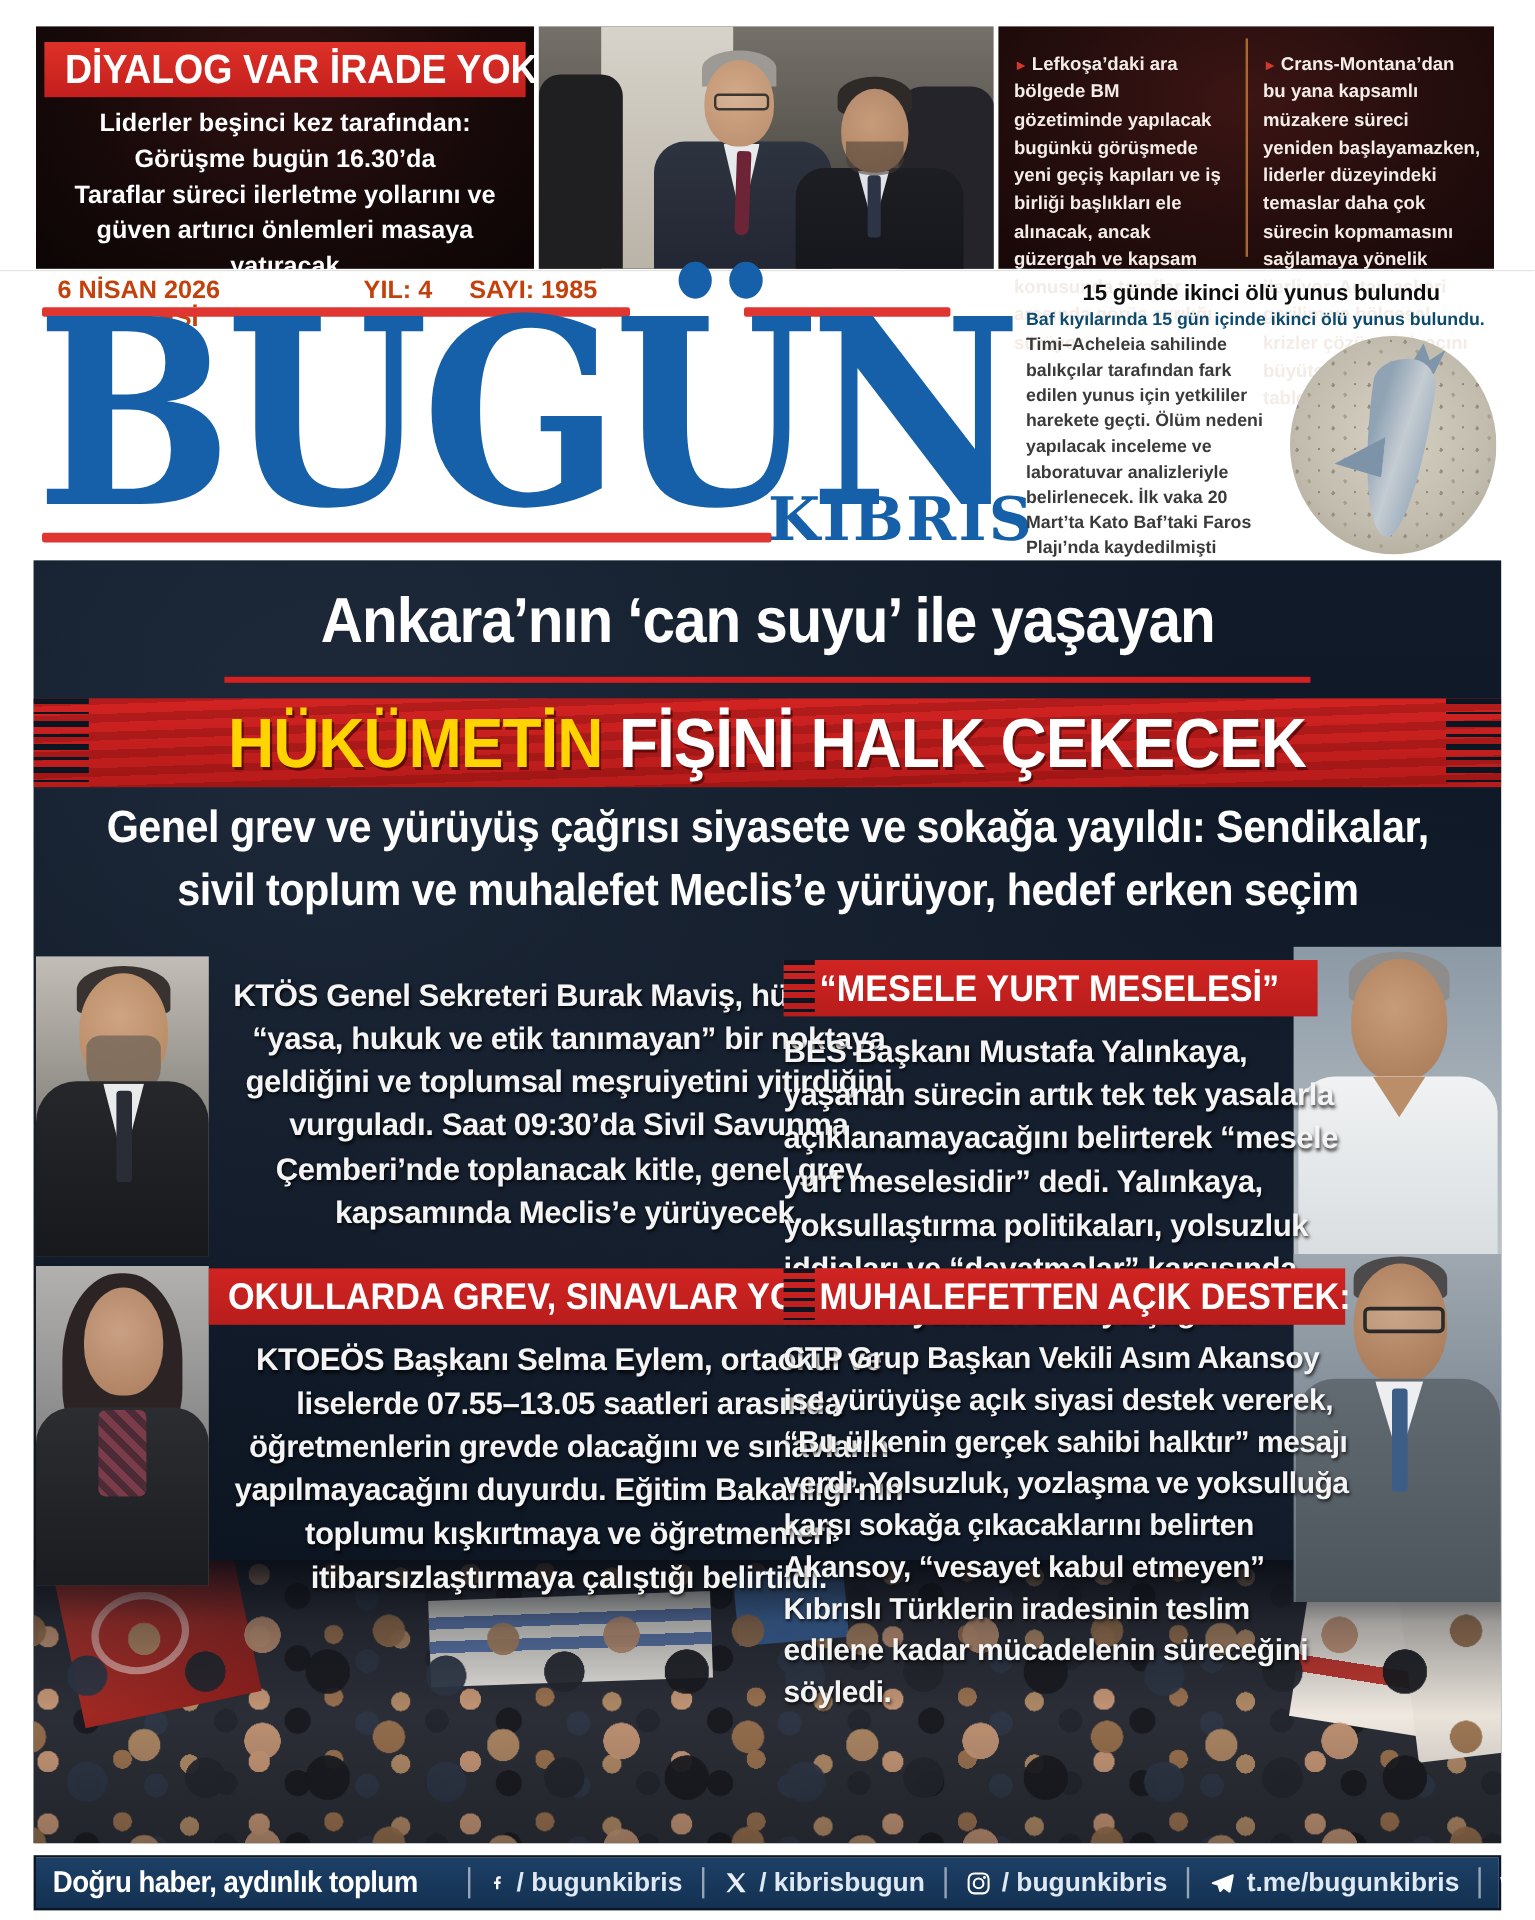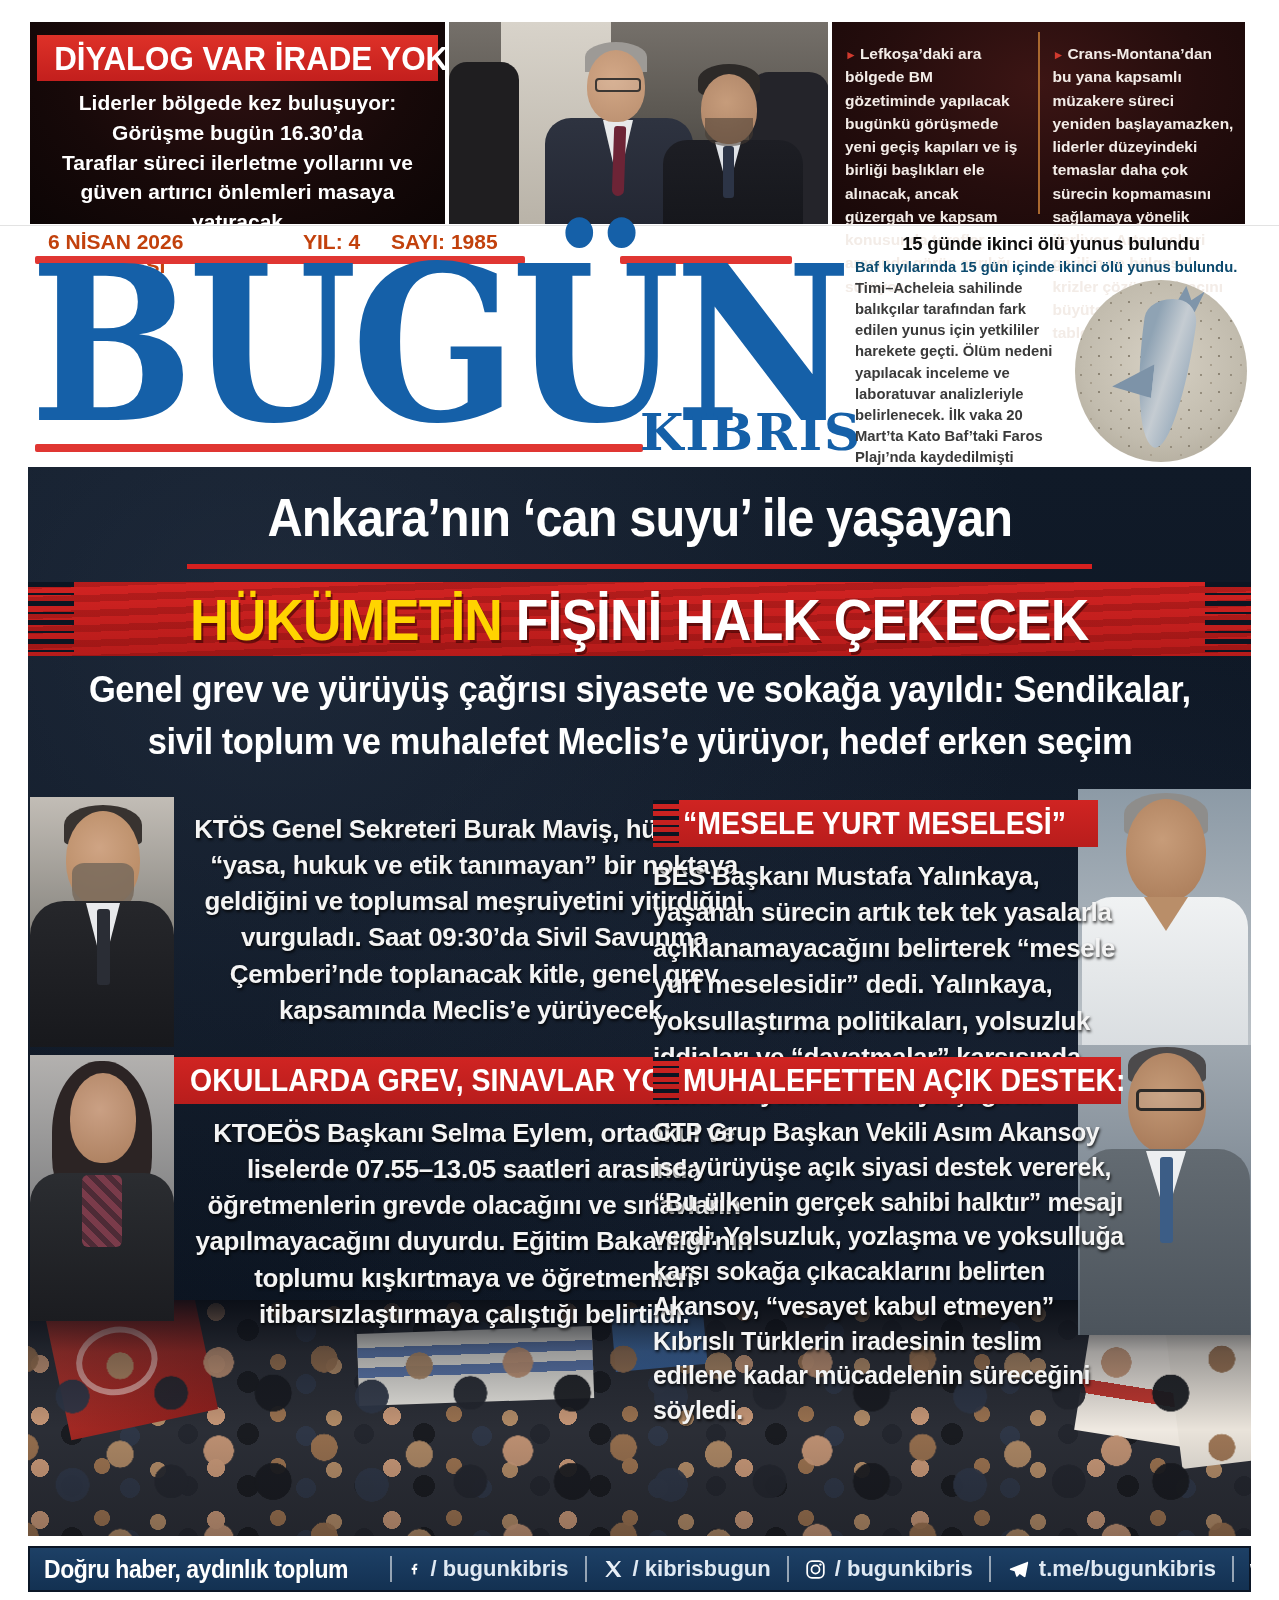"Liderler bölgede kez buluşuyor:" div { text: bölgede kez buluşuyor -> beşinci kez tarafından }
